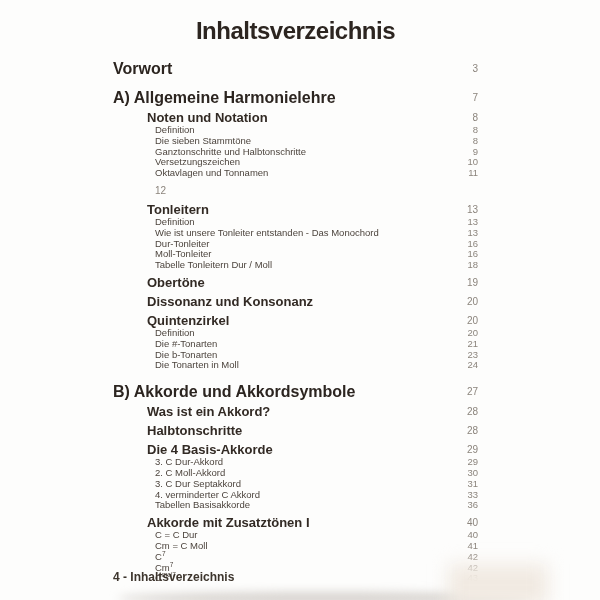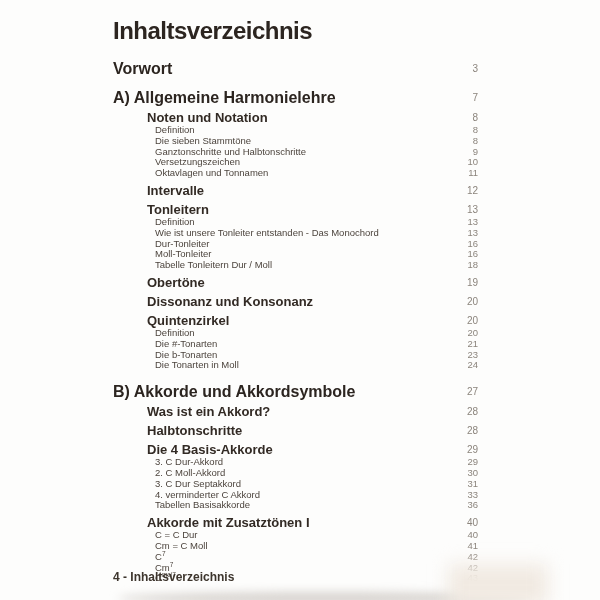"Inhaltsverzeichnis" .doc-title { text-align: left -> center }
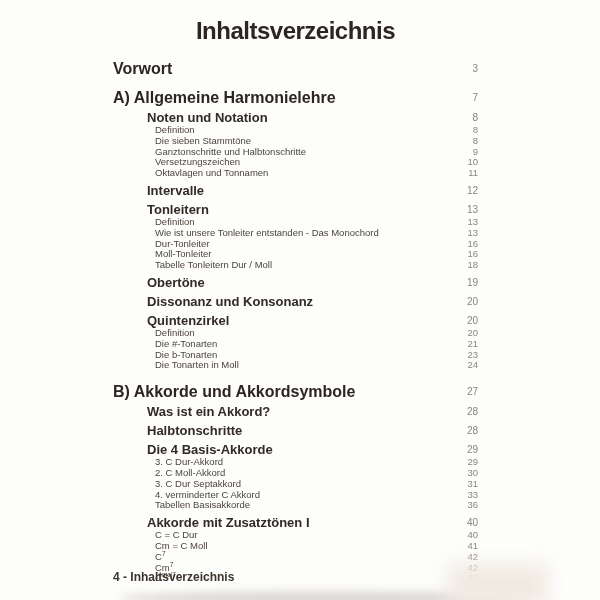"Intervalle" span.toc-label { html: <span>Intervalle</span> -> none }
